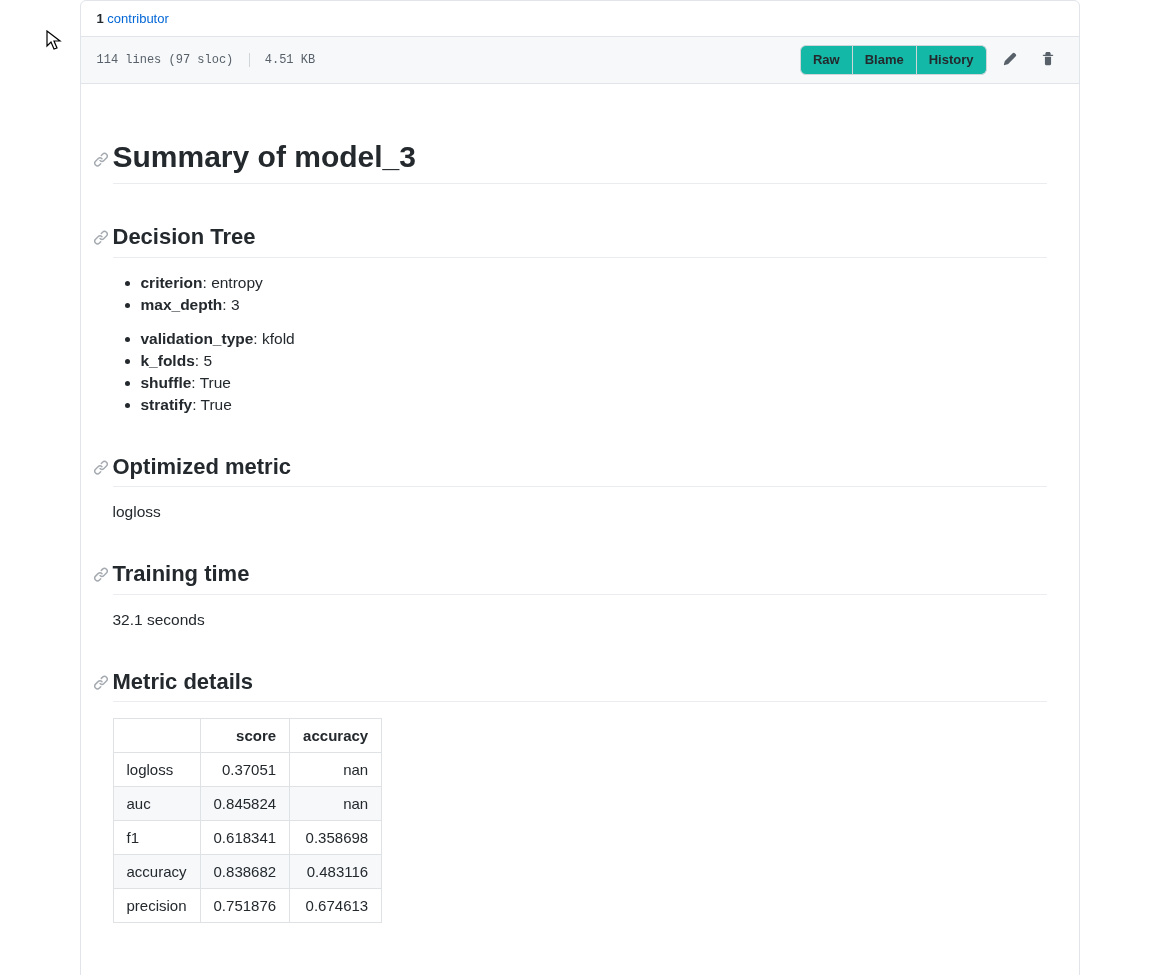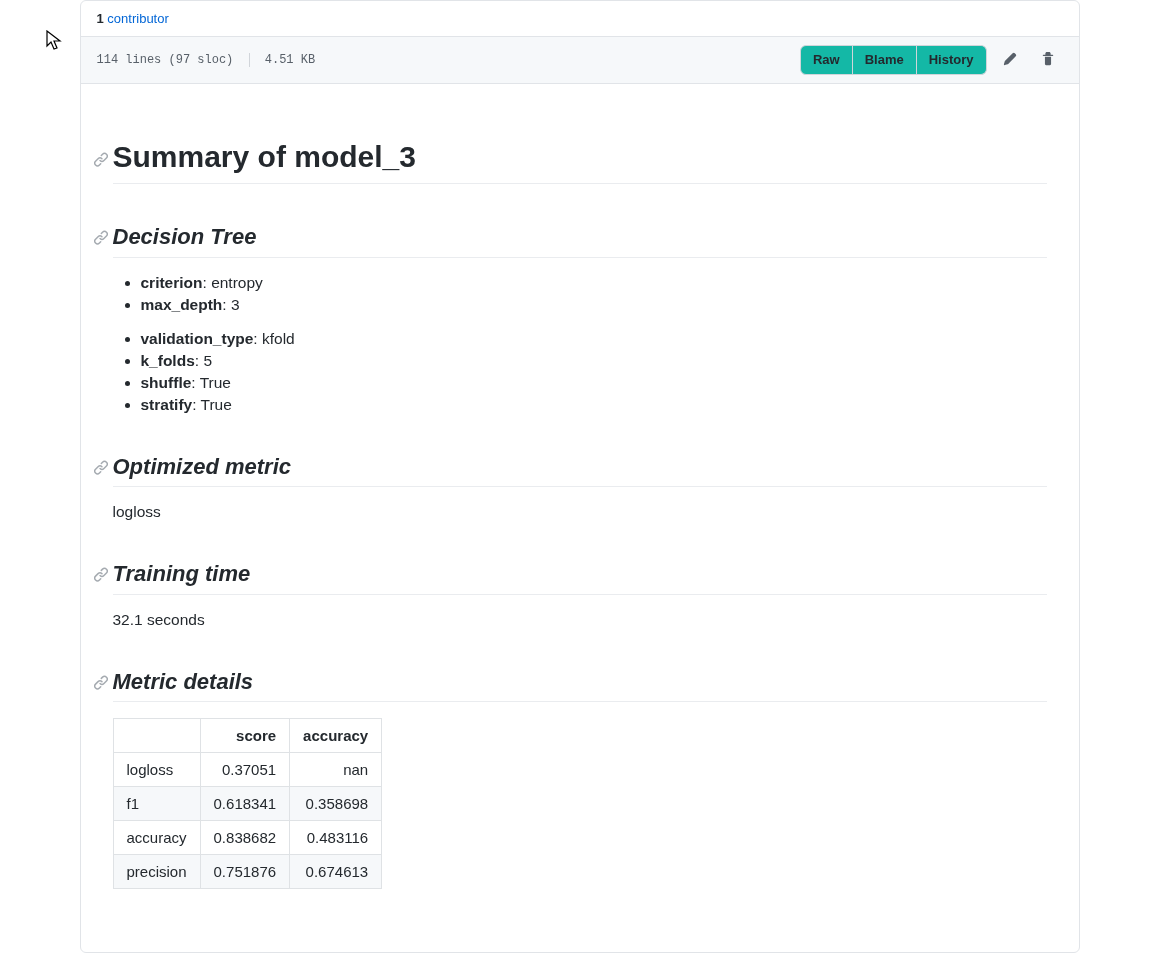"Decision Tree" .markdown-body h2 { font-style: italic -> none }
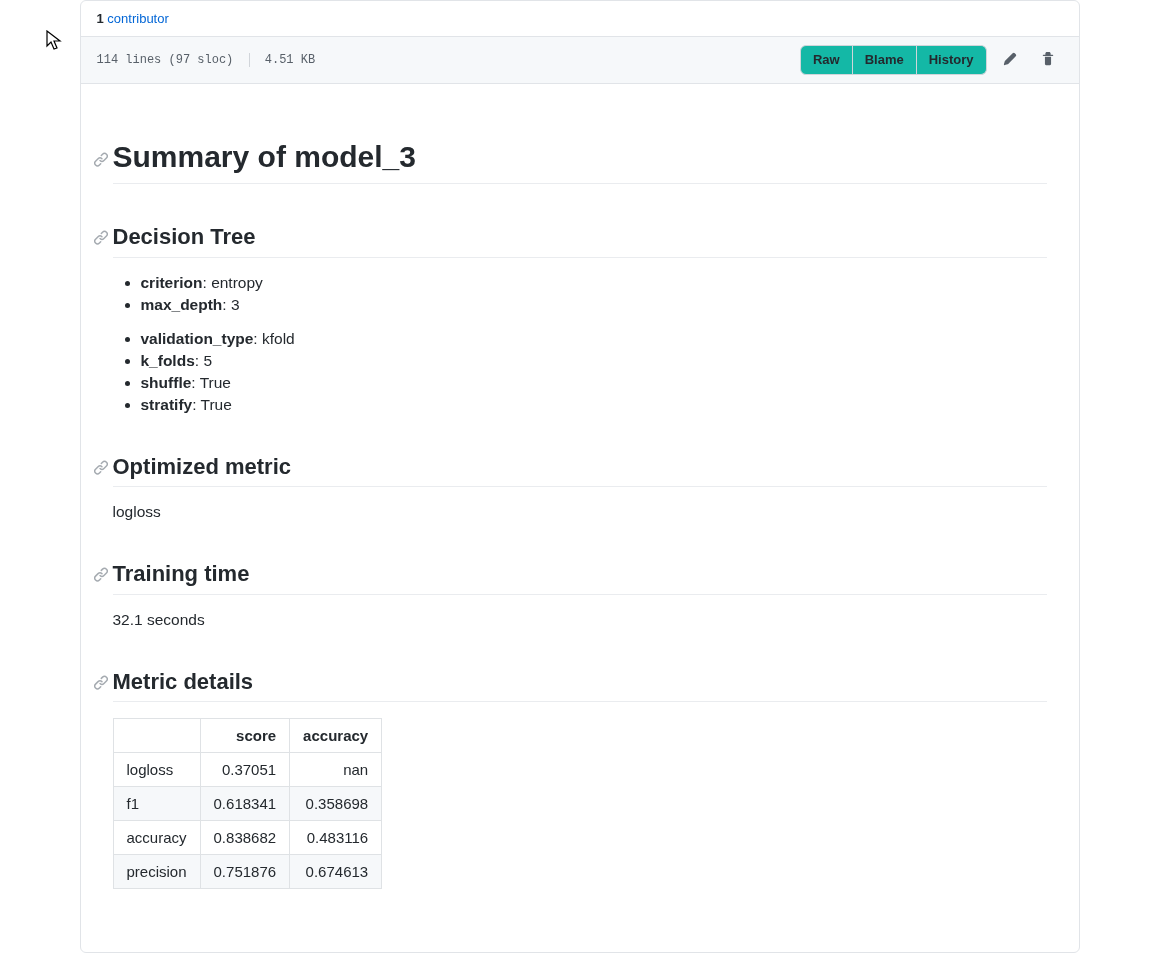"auc" tr { html: none -> <tr> <td>auc</td> <td>0.845824</td> <td>nan</td> </tr> }
